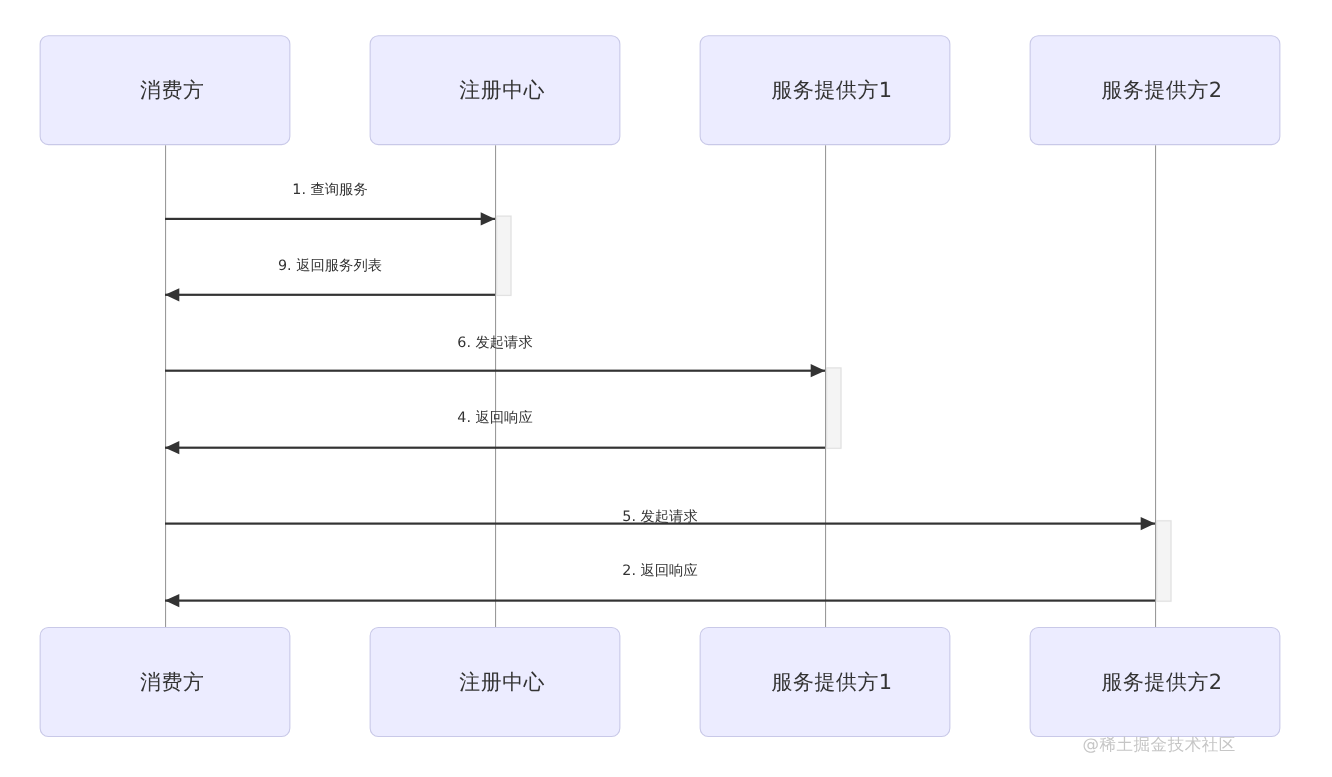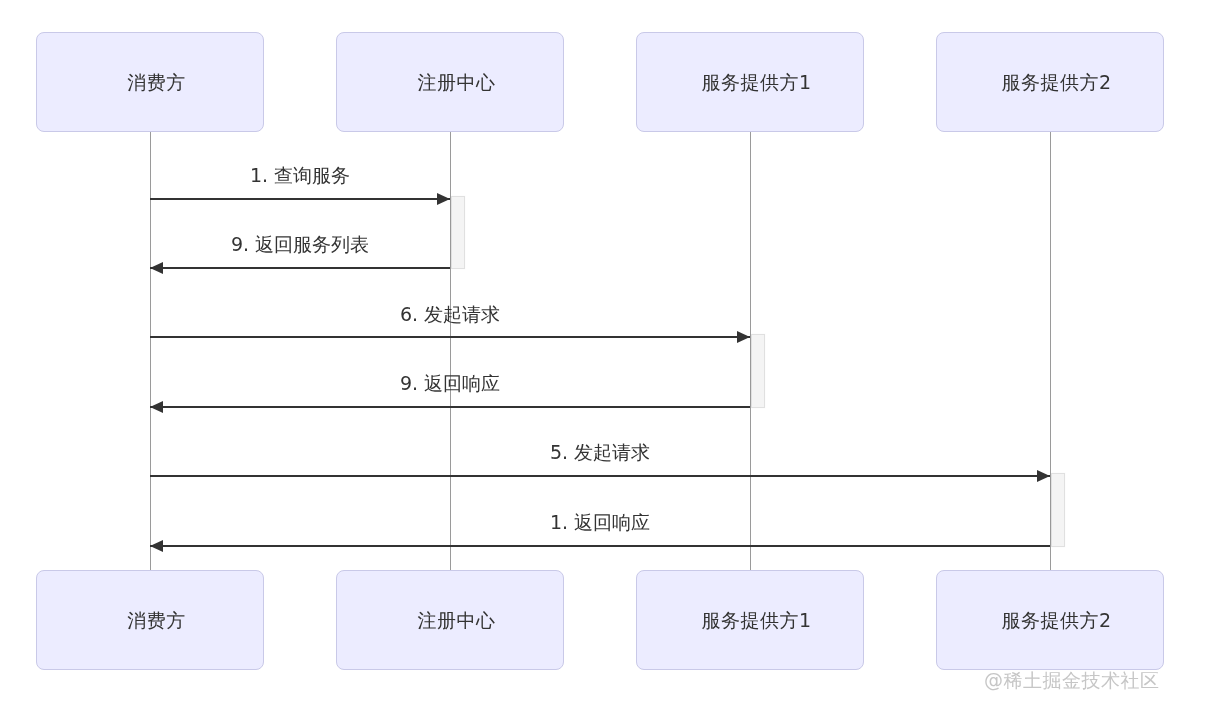"1. 查询服务" .msg-label { font-size: 19px -> 13px }
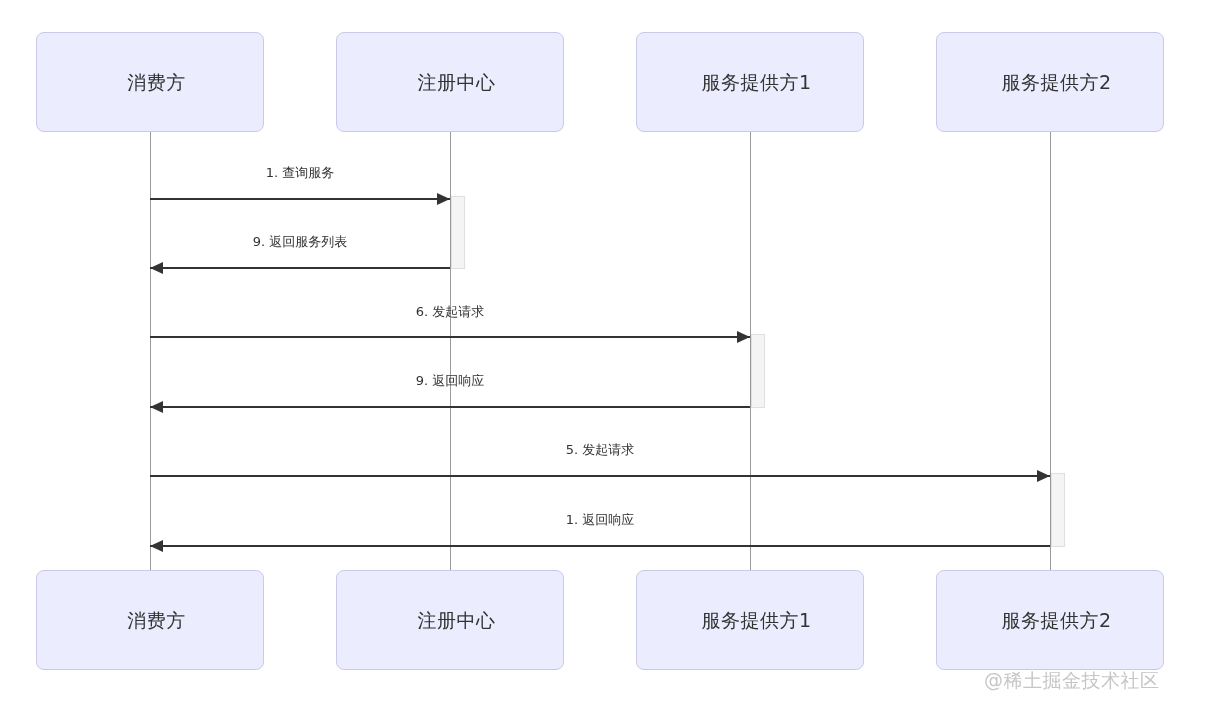"9. 返回响应" div.msg-label { text: 9 -> 4 }
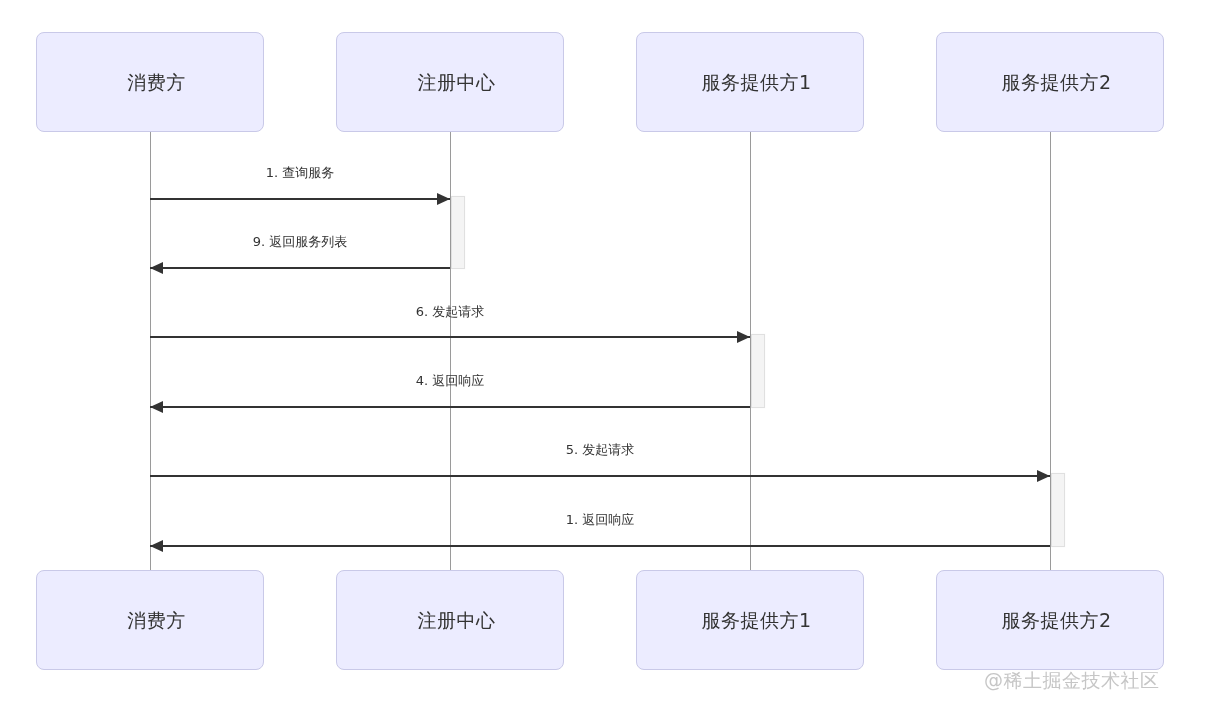"5. 发起请求" div.msg-label { top: 443px -> 464px }
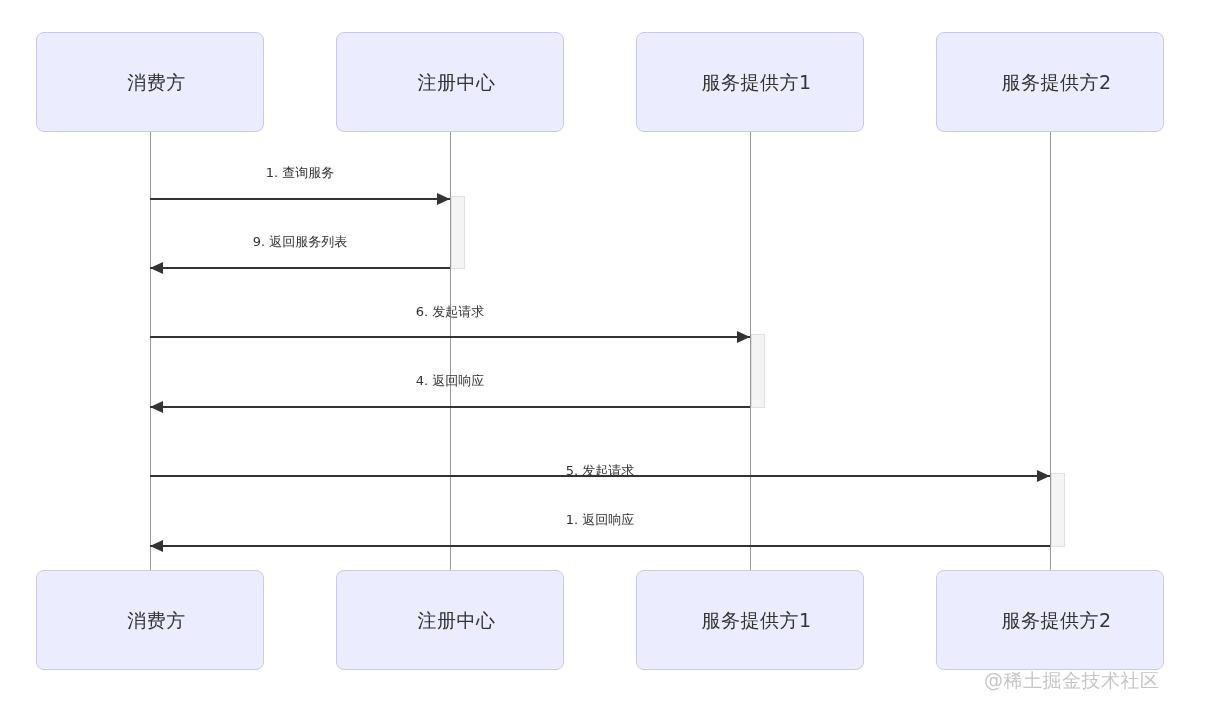"1. 返回响应" div.msg-label { text: 1 -> 2 }
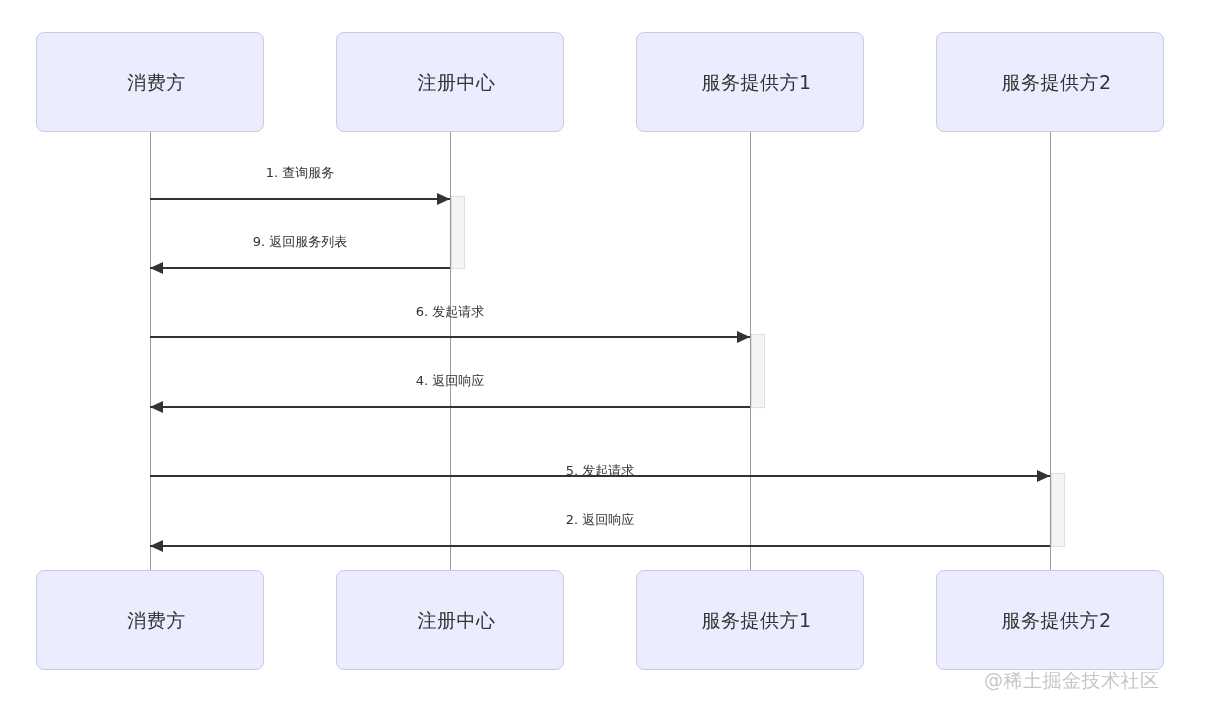"@稀土掘金技术社区" .watermark { font-size: 19px -> 15px }
